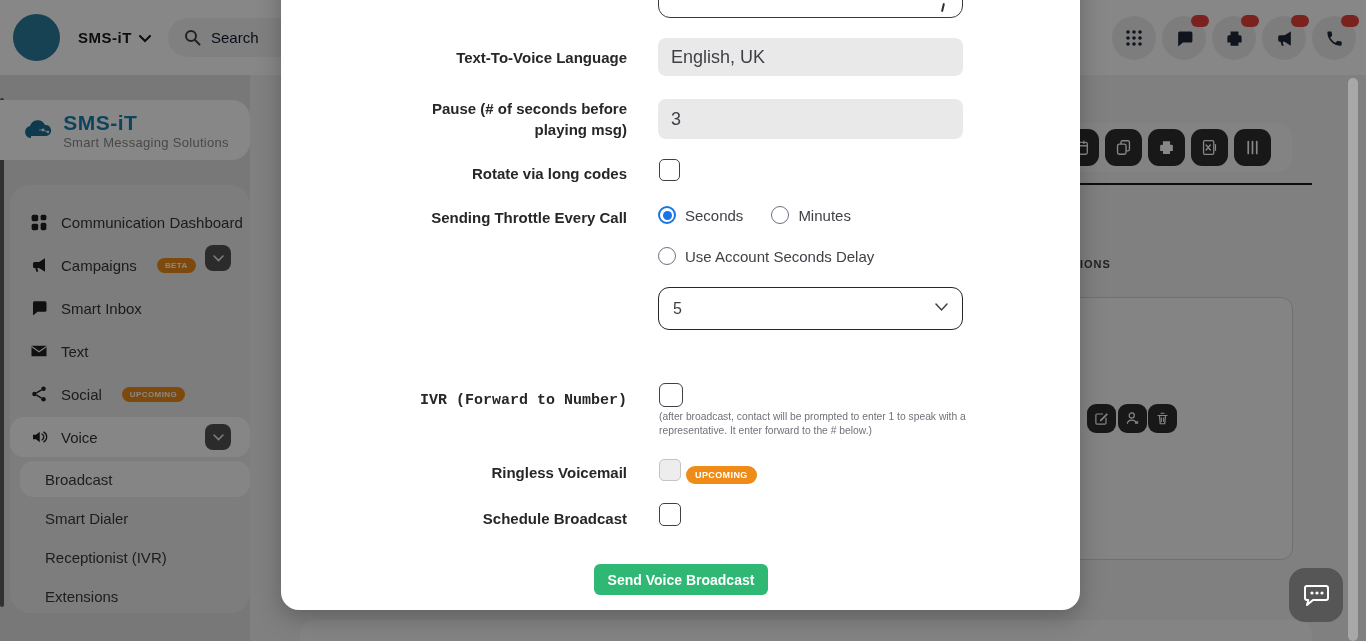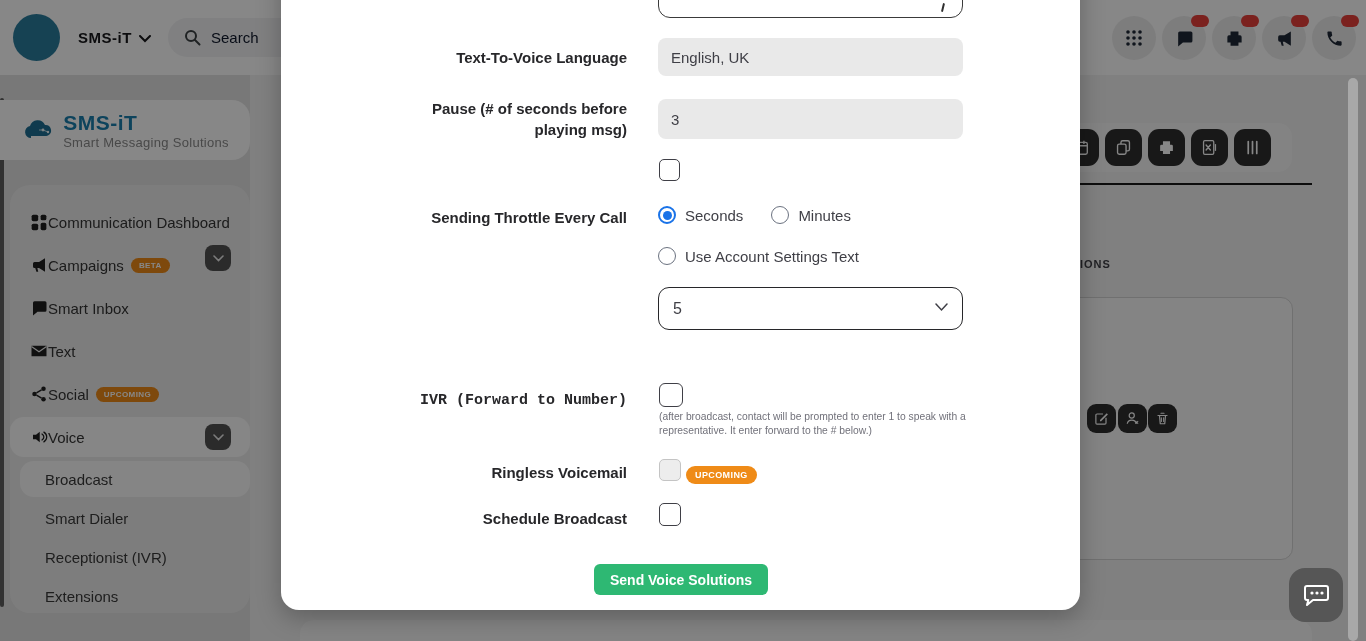"English, UK" .m-input { font-size: 15px -> 18px }
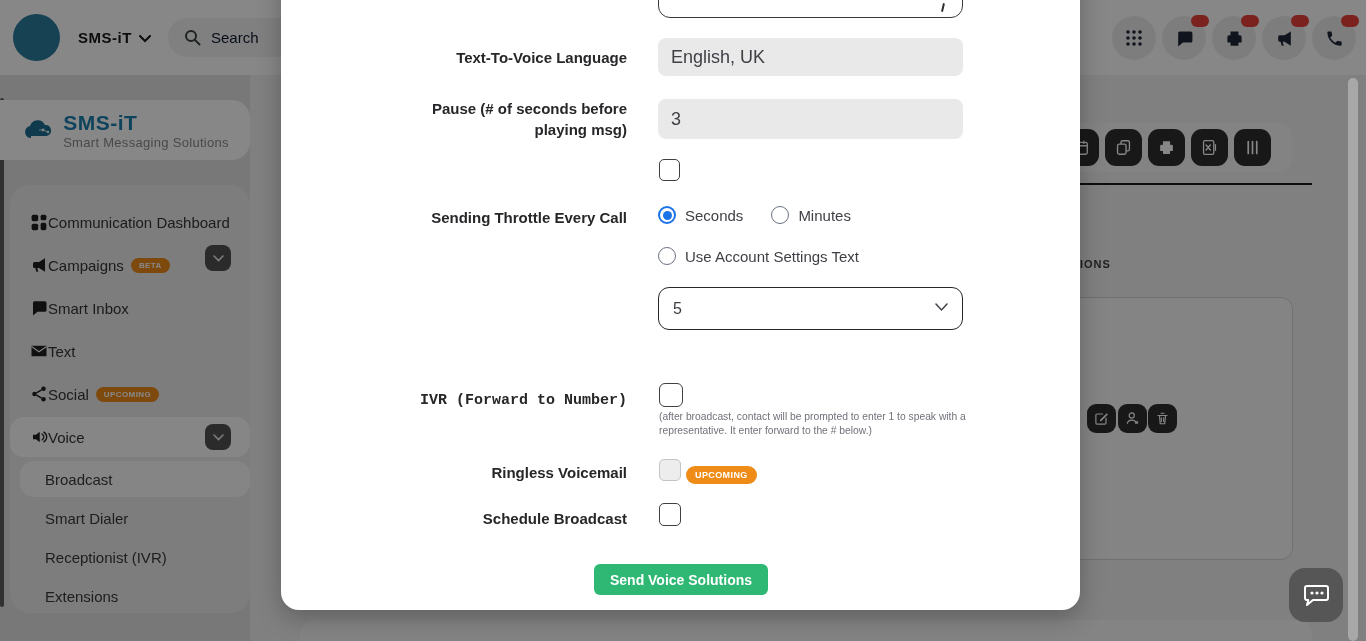"Rotate via long codes" div.m-label { html: none -> <div>Rotate via long codes</div> }
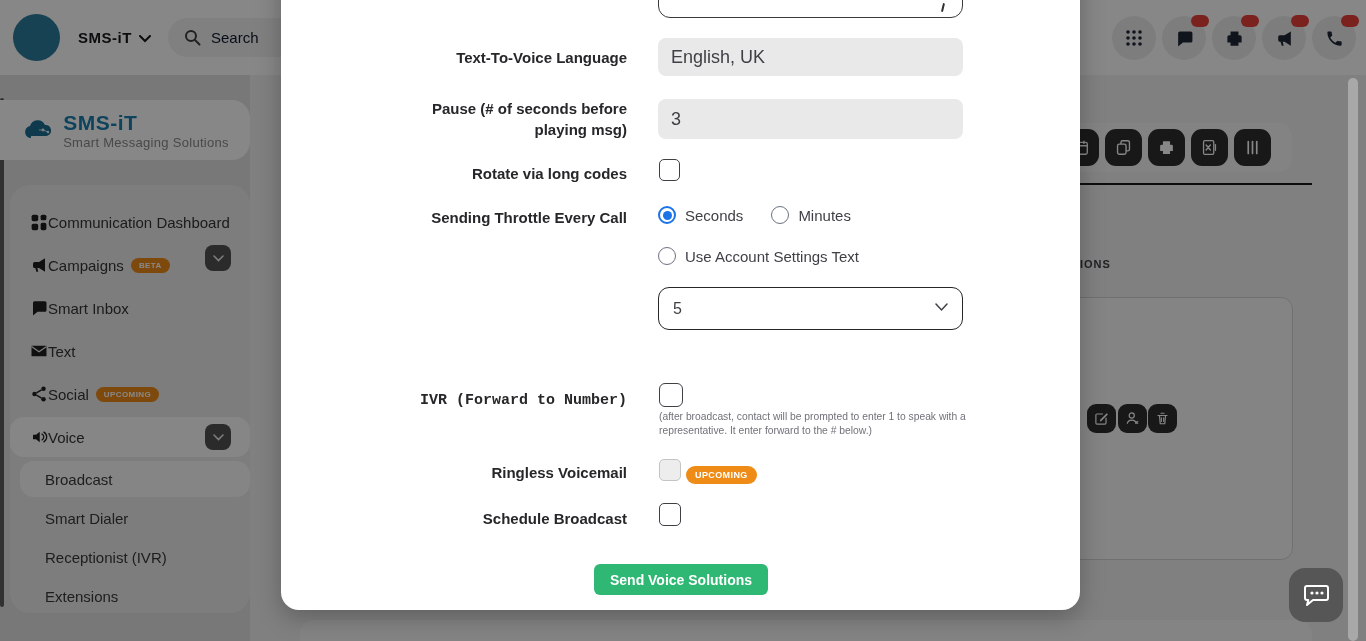"Communication Dashboard" .nav-item { gap: none -> 13px }
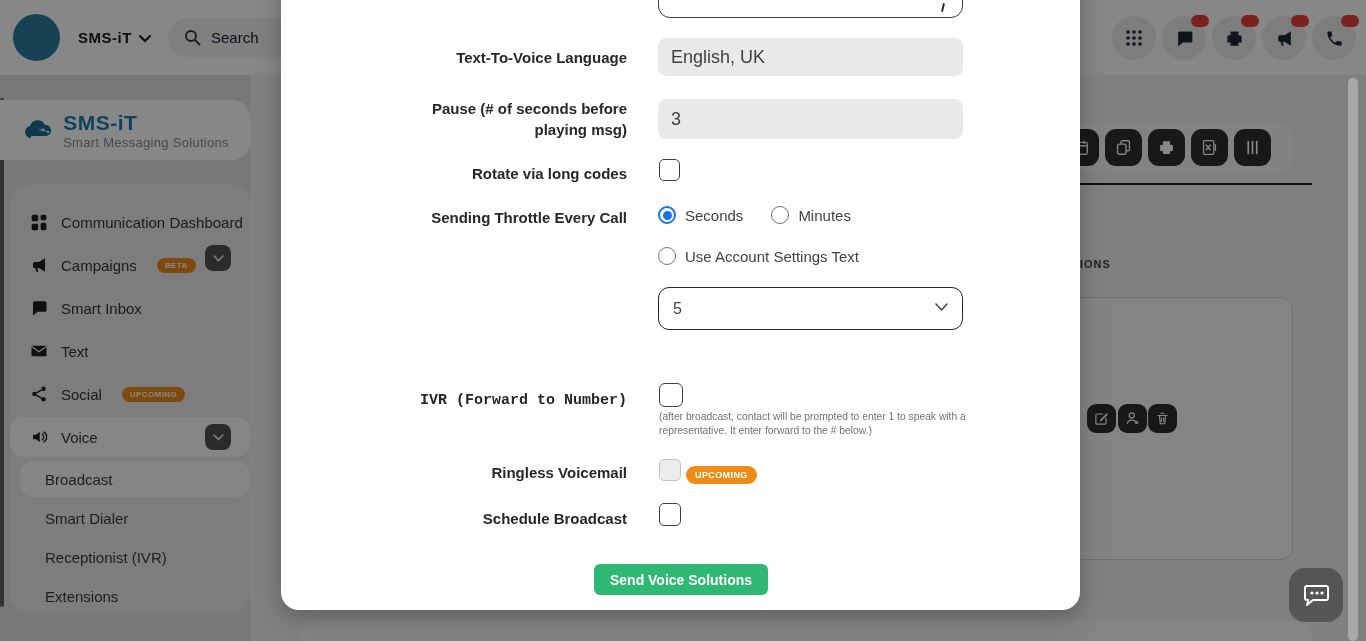"Use Account Settings Text" span { text: Settings Text -> Seconds Delay }
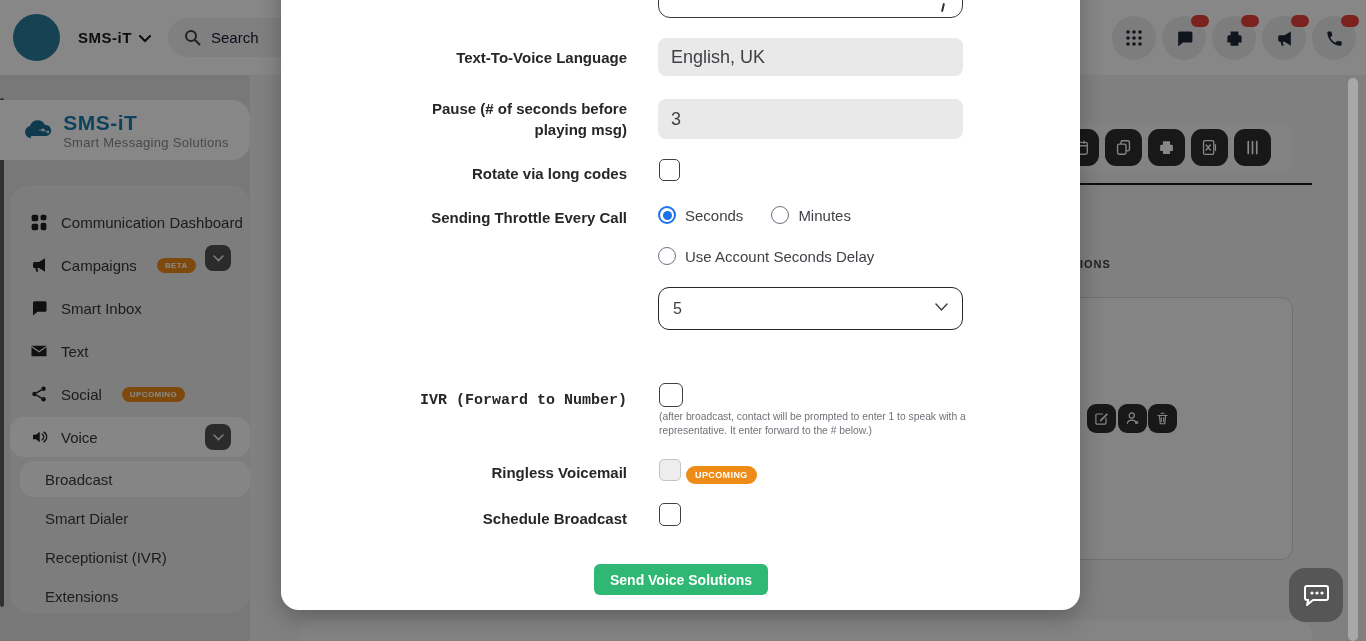"Send Voice Solutions" button.send-btn { text: Solutions -> Broadcast }
